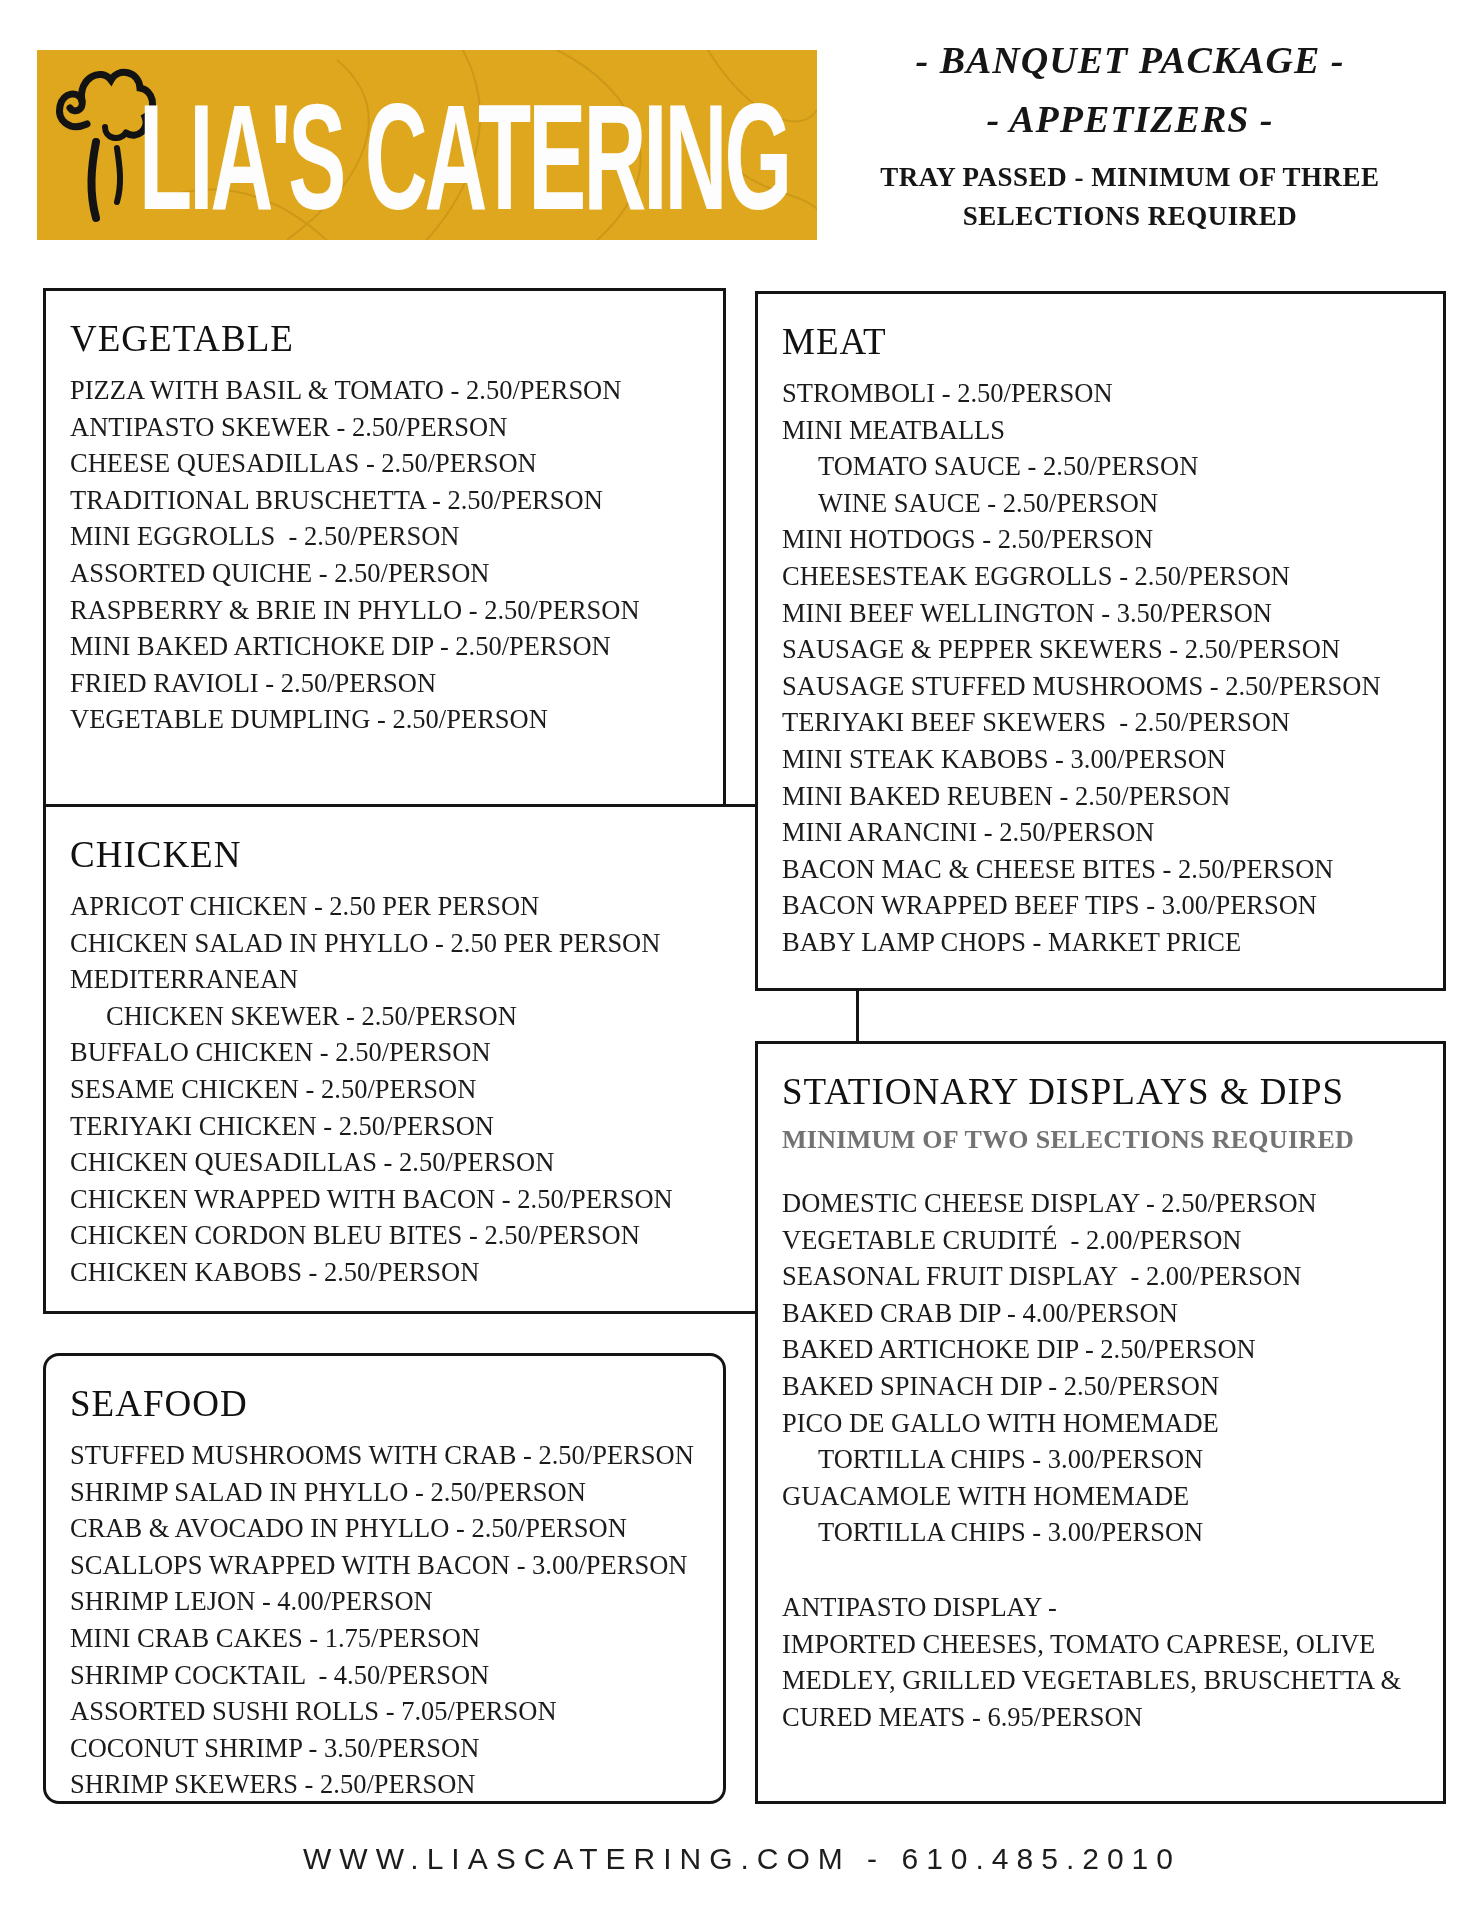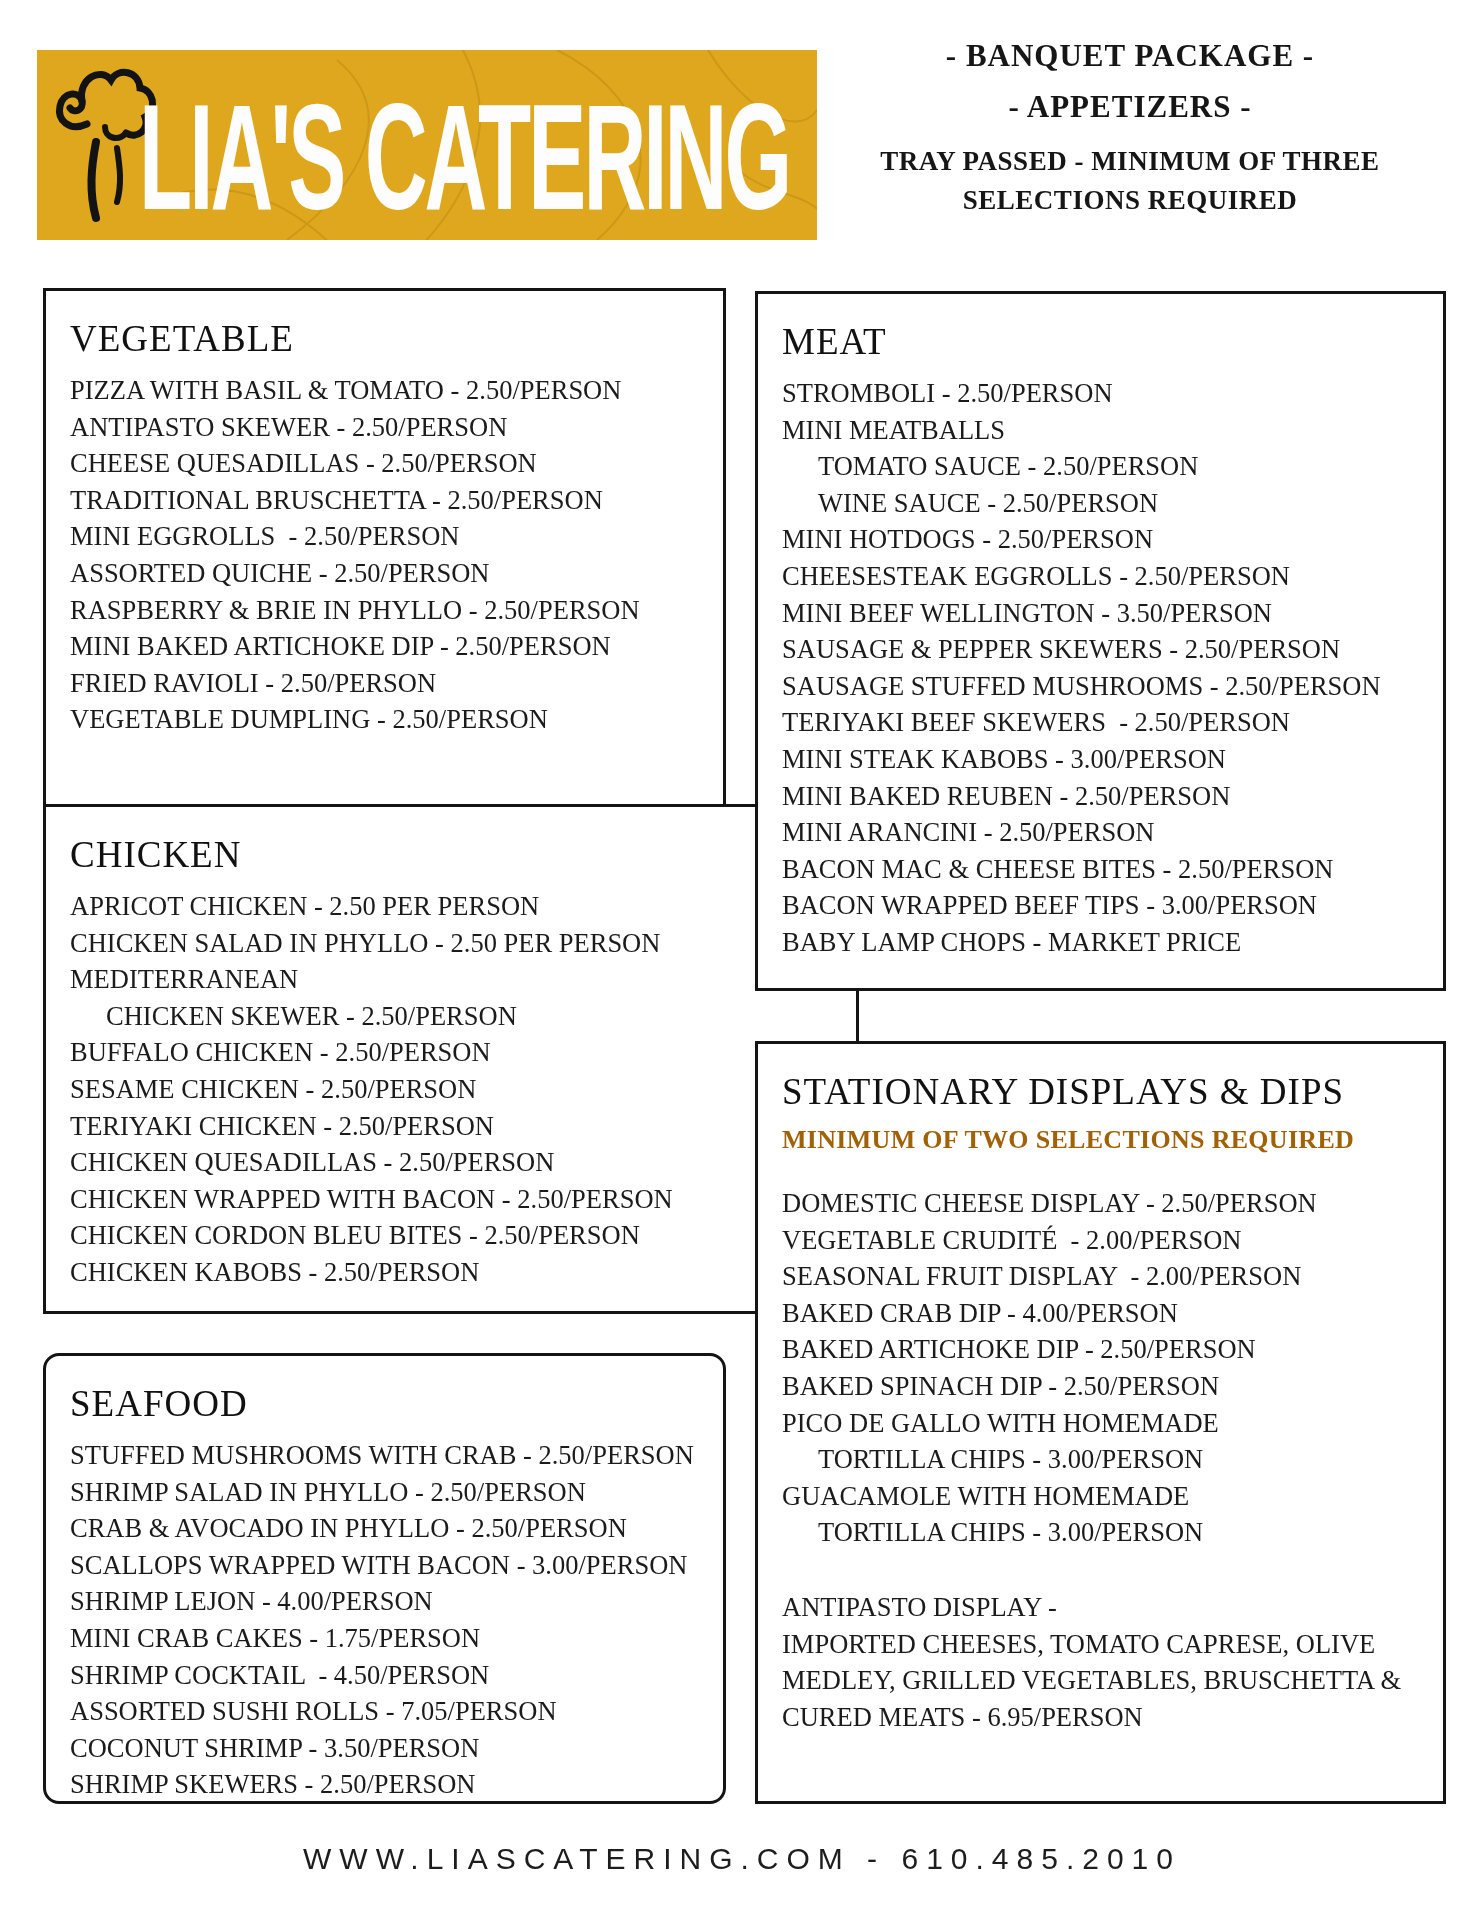"- BANQUET PACKAGE -" .title-line { font-size: 31px -> 38px; font-style: none -> italic }
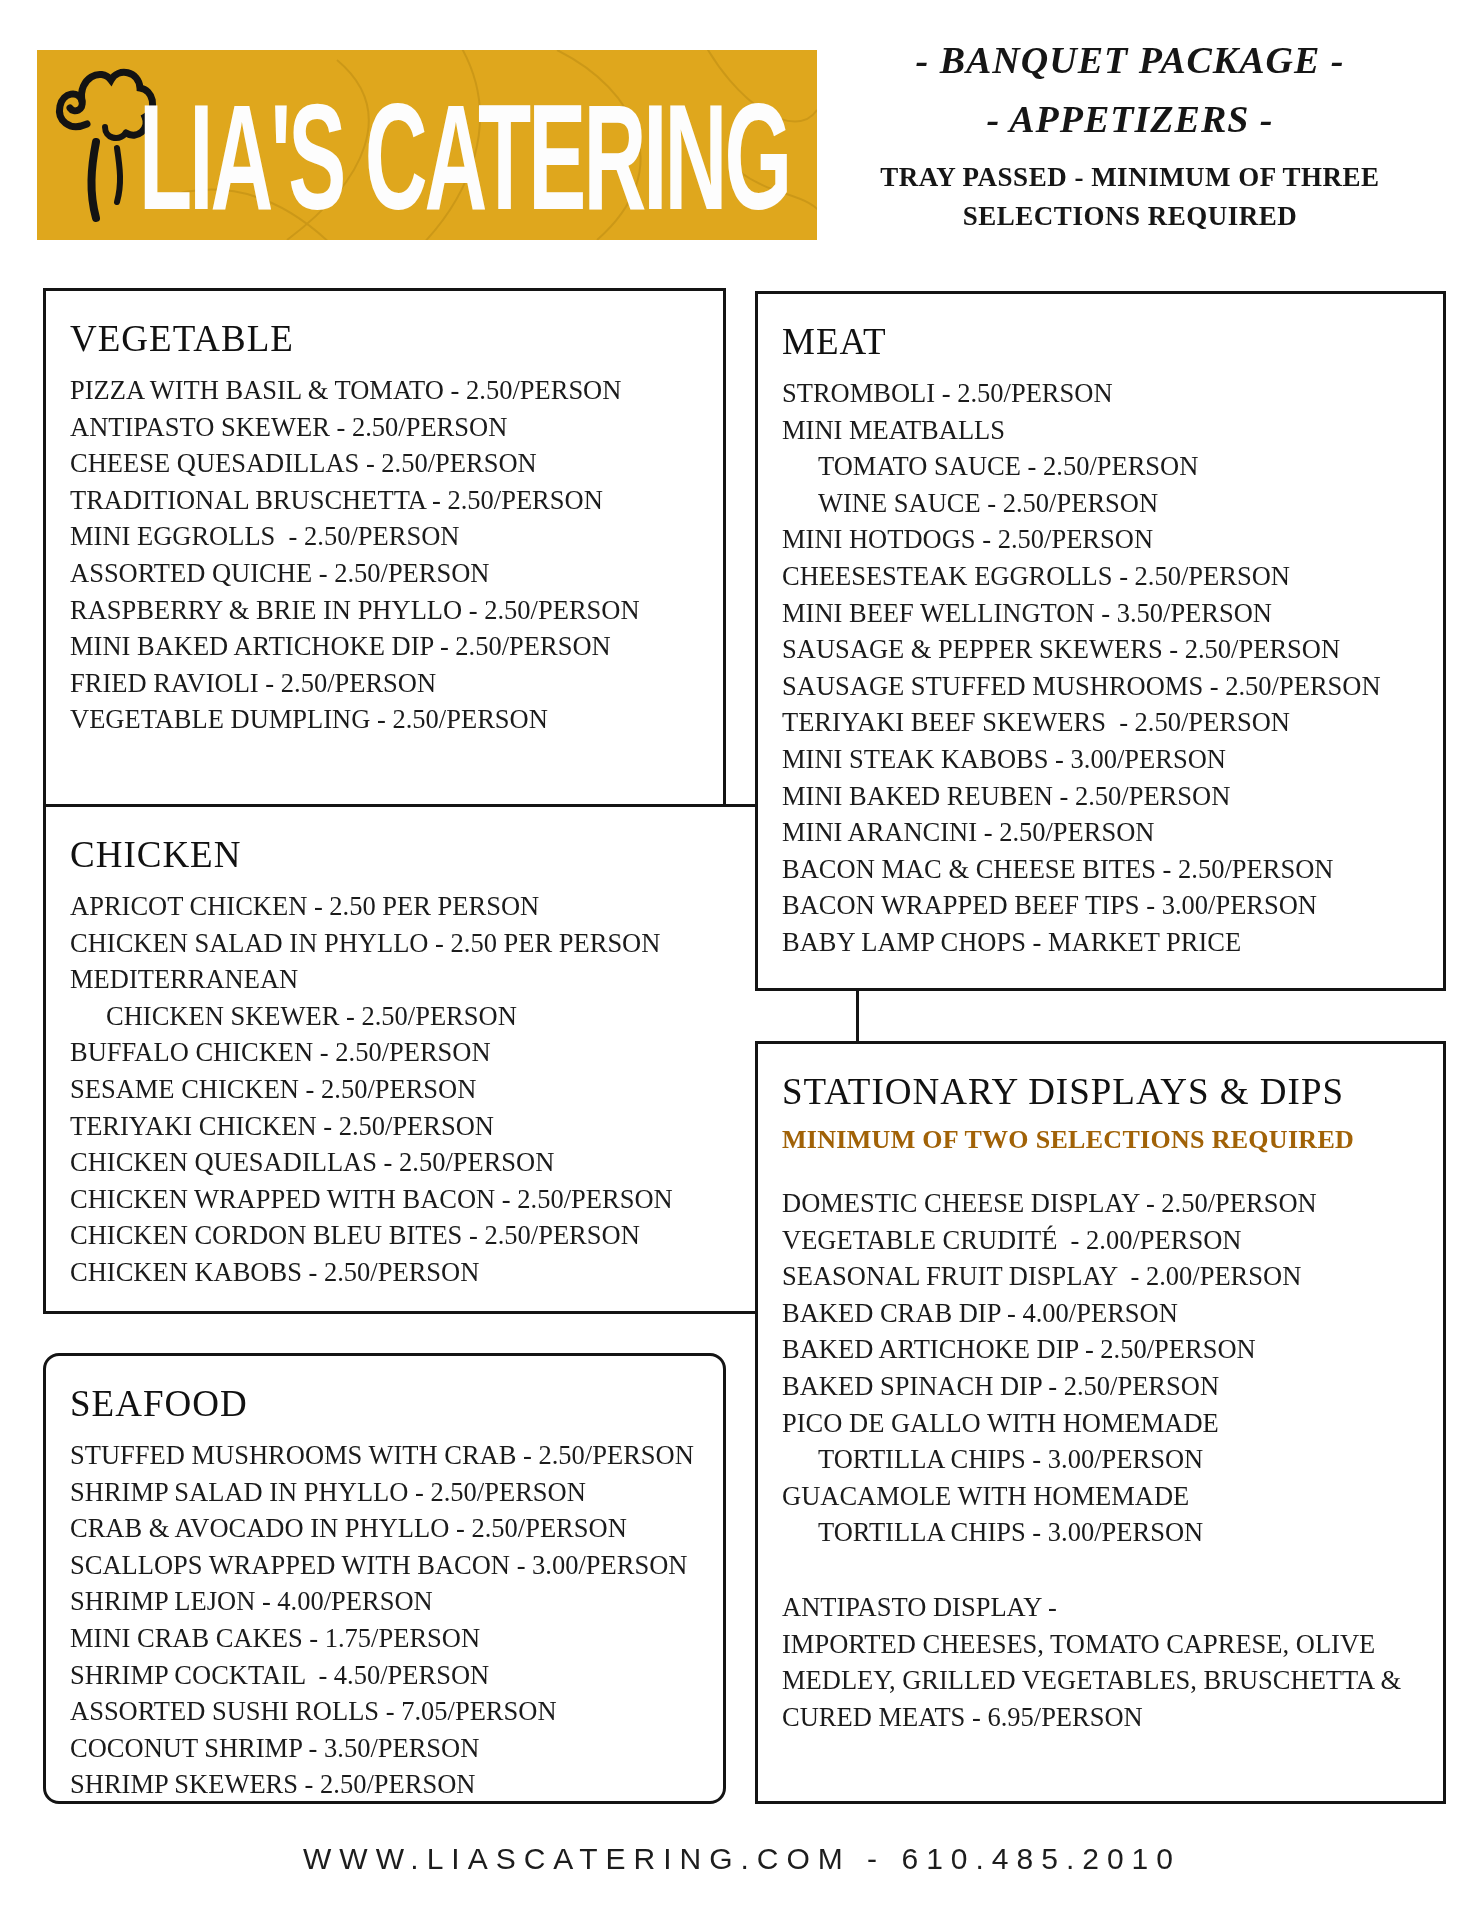"MINIMUM OF TWO SELECTIONS REQUIRED" .box .sub-req { color: #a16207 -> #737373 }
